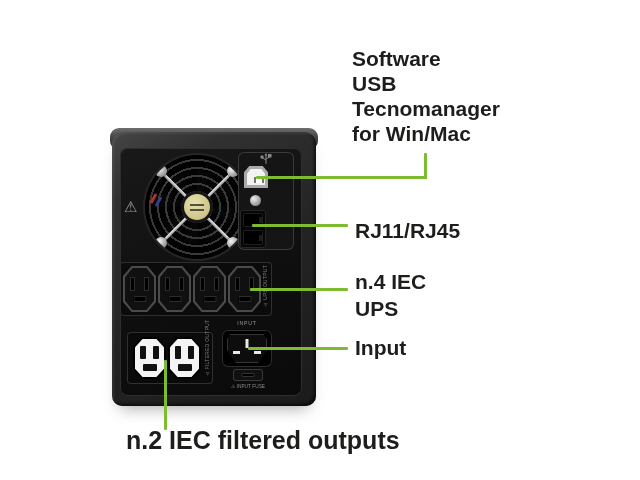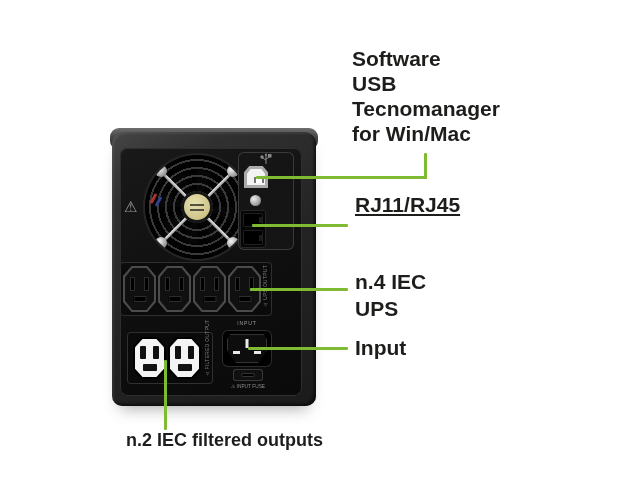"RJ11/RJ45" .ann-rj { text-decoration: underline -> none; top: 192px -> 218px }
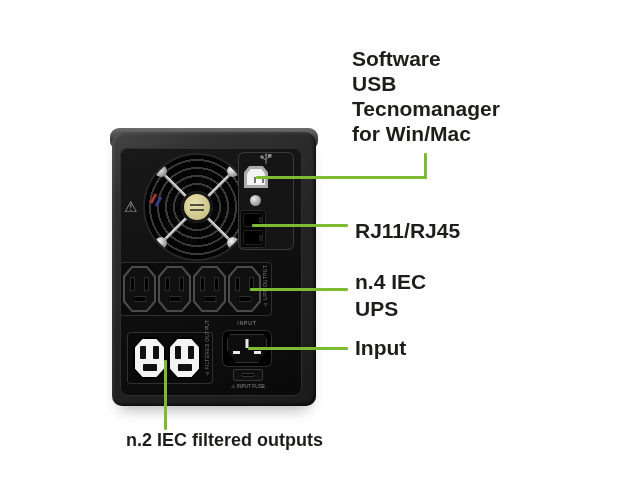"n.2 IEC filtered outputs" .ann-filt { font-size: 18px -> 25px }
